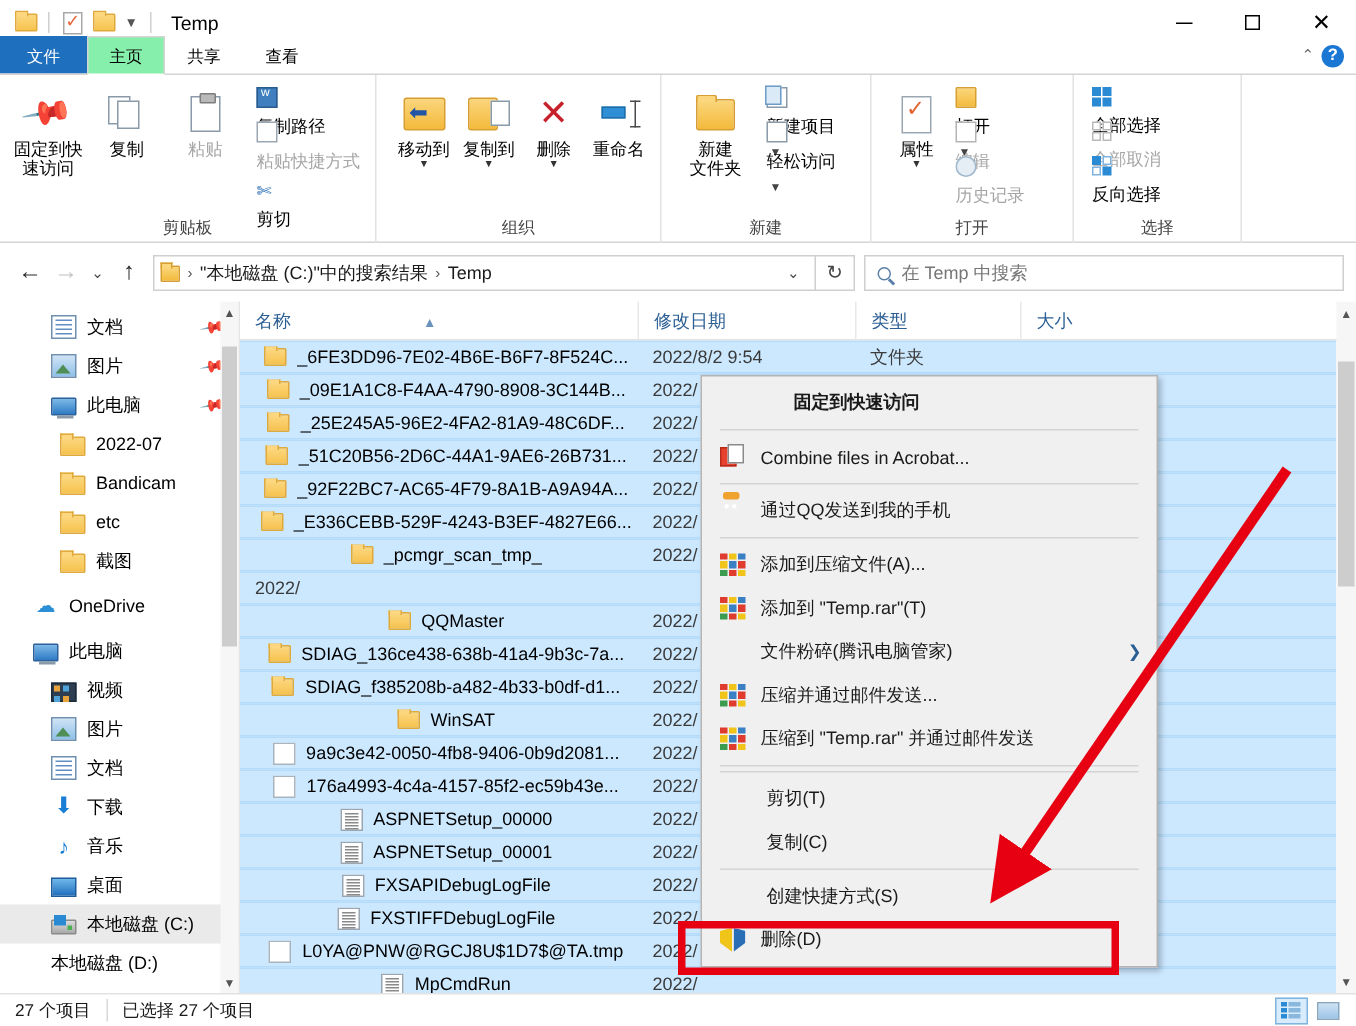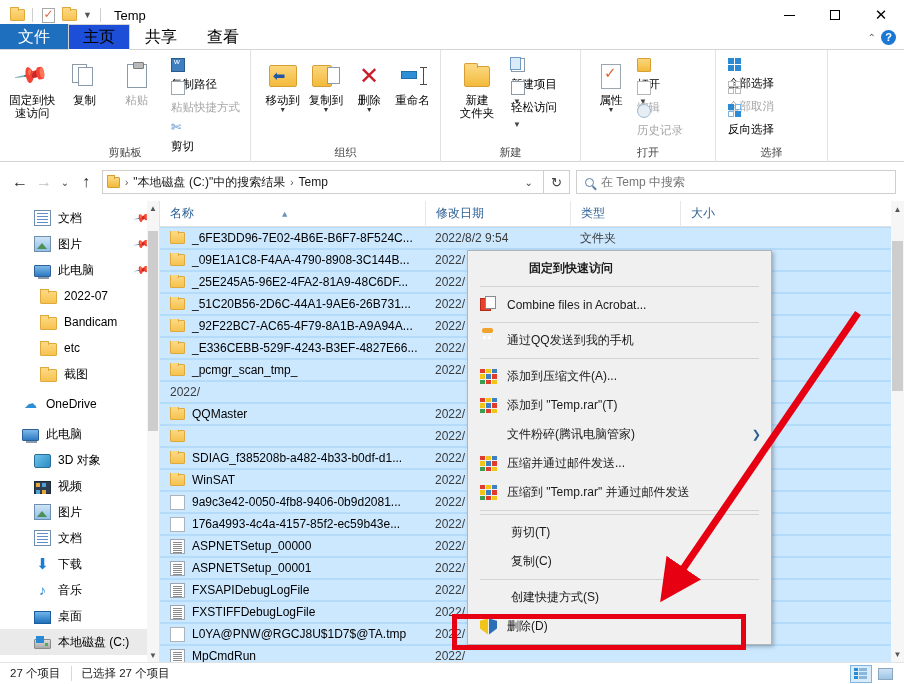"文件" .tab { font-size: 16px -> 11px }
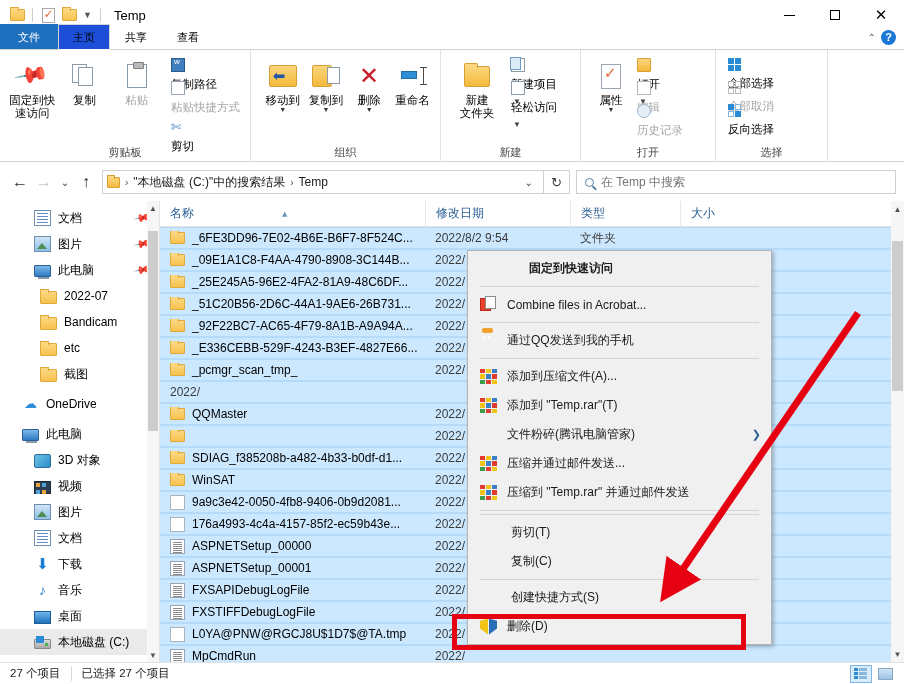"主页" .tab.active { background: #1d4ed8 -> #86efac }
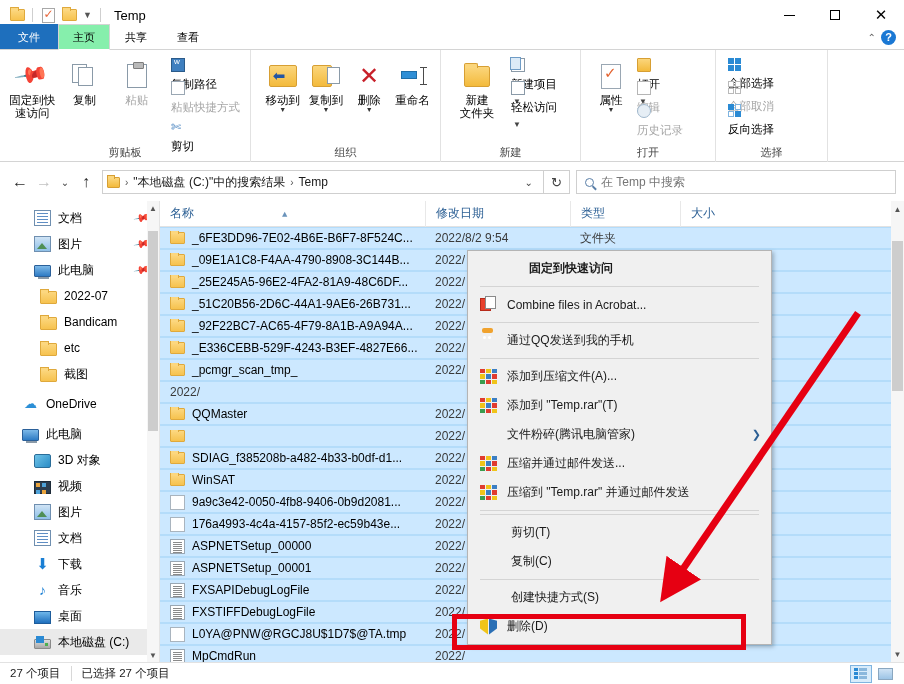"名称" .col { font-family: Liberation Mono, monospace -> none }
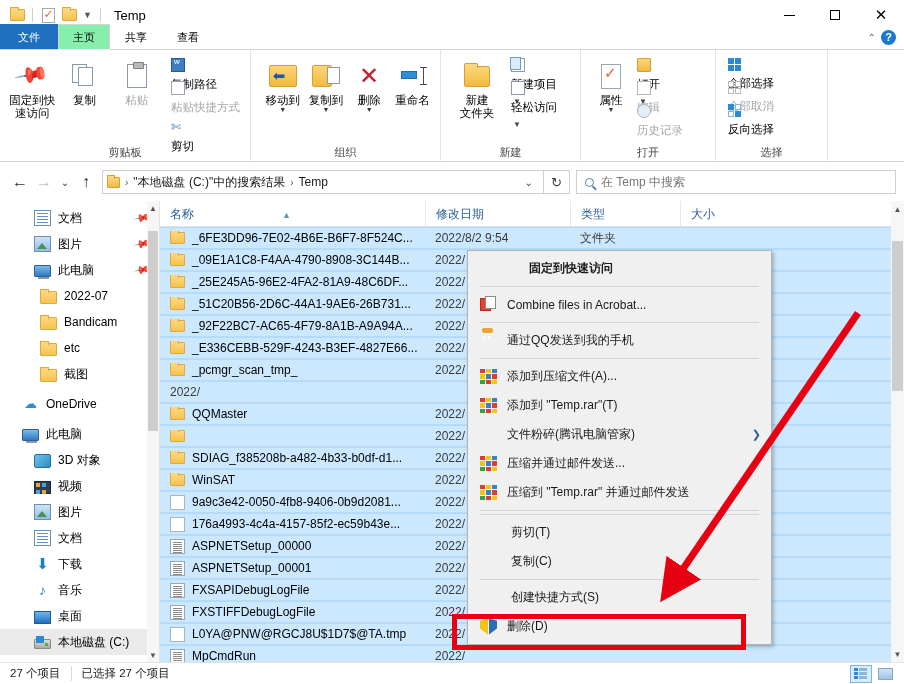"_6FE3DD96-7E02-4B6E-B6F7-8F524C..." .fcell.name { justify-content: none -> center }
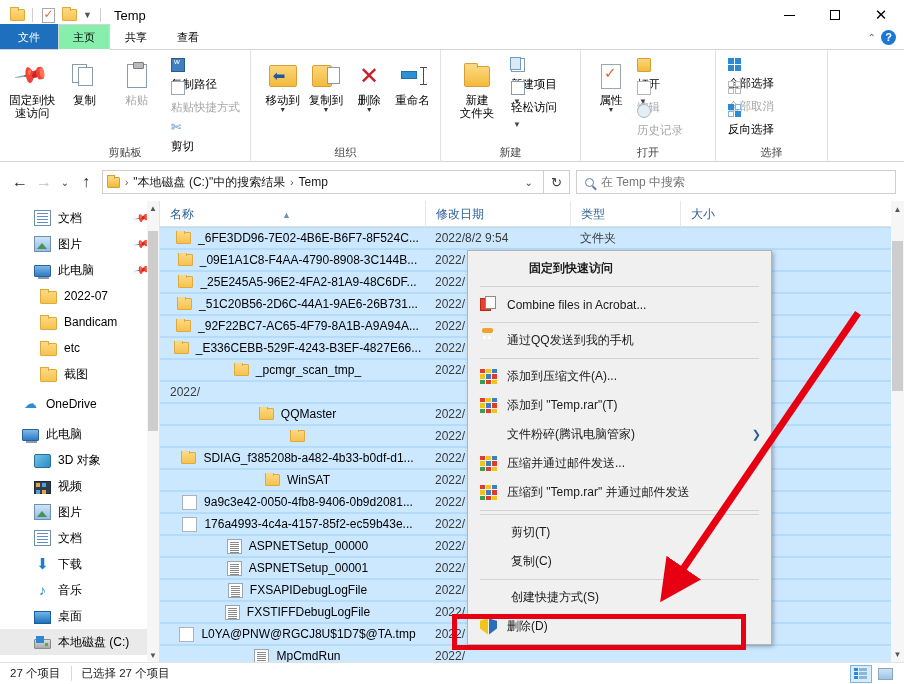"SDIAG_136ce438-638b-41a4-9b3c-7a..." span { html: none -> <span>SDIAG_136ce438-638b-41a4-9b3c-7a...</span> }
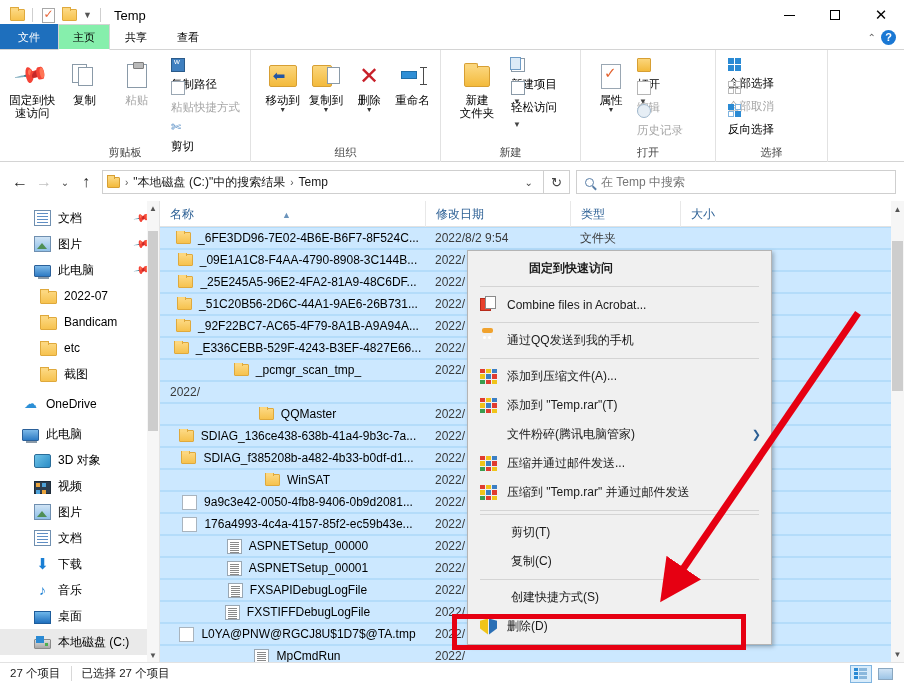"3D 对象" div.nav-item { html: <div> <span></span> <span>3D 对象</span> </div> -> none }
